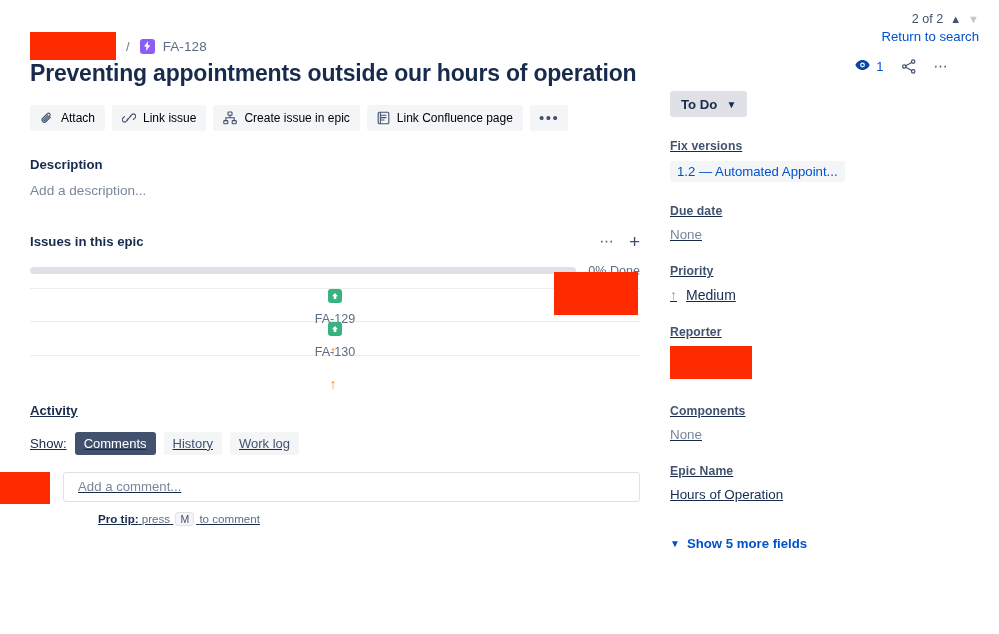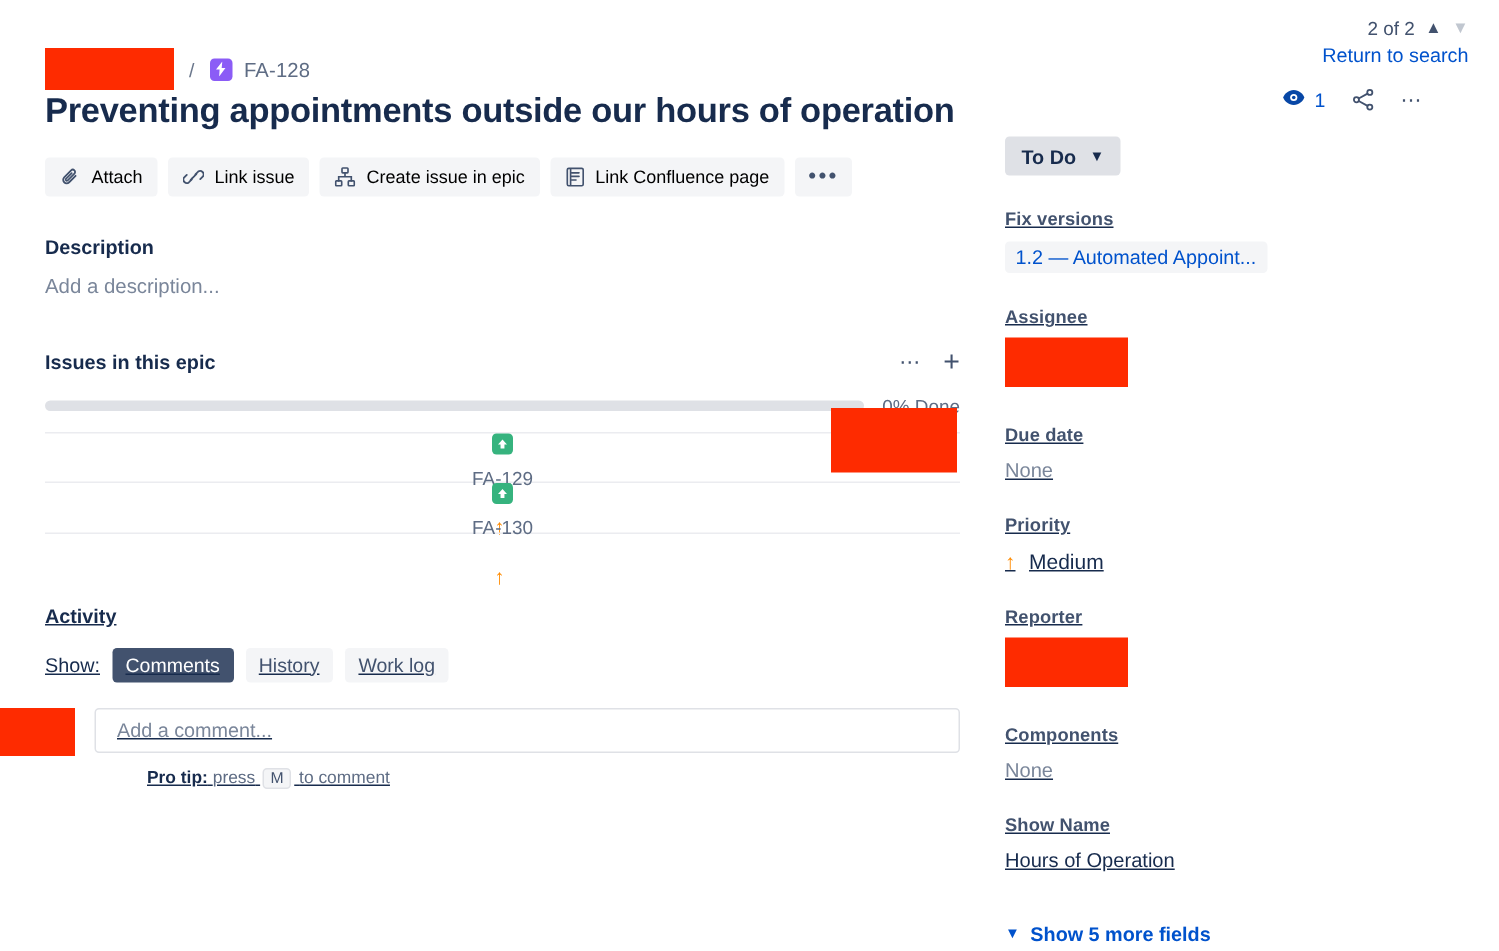"Assignee" div.field { html: <div> <div>Assignee</div> <div></div> </div> -> none }
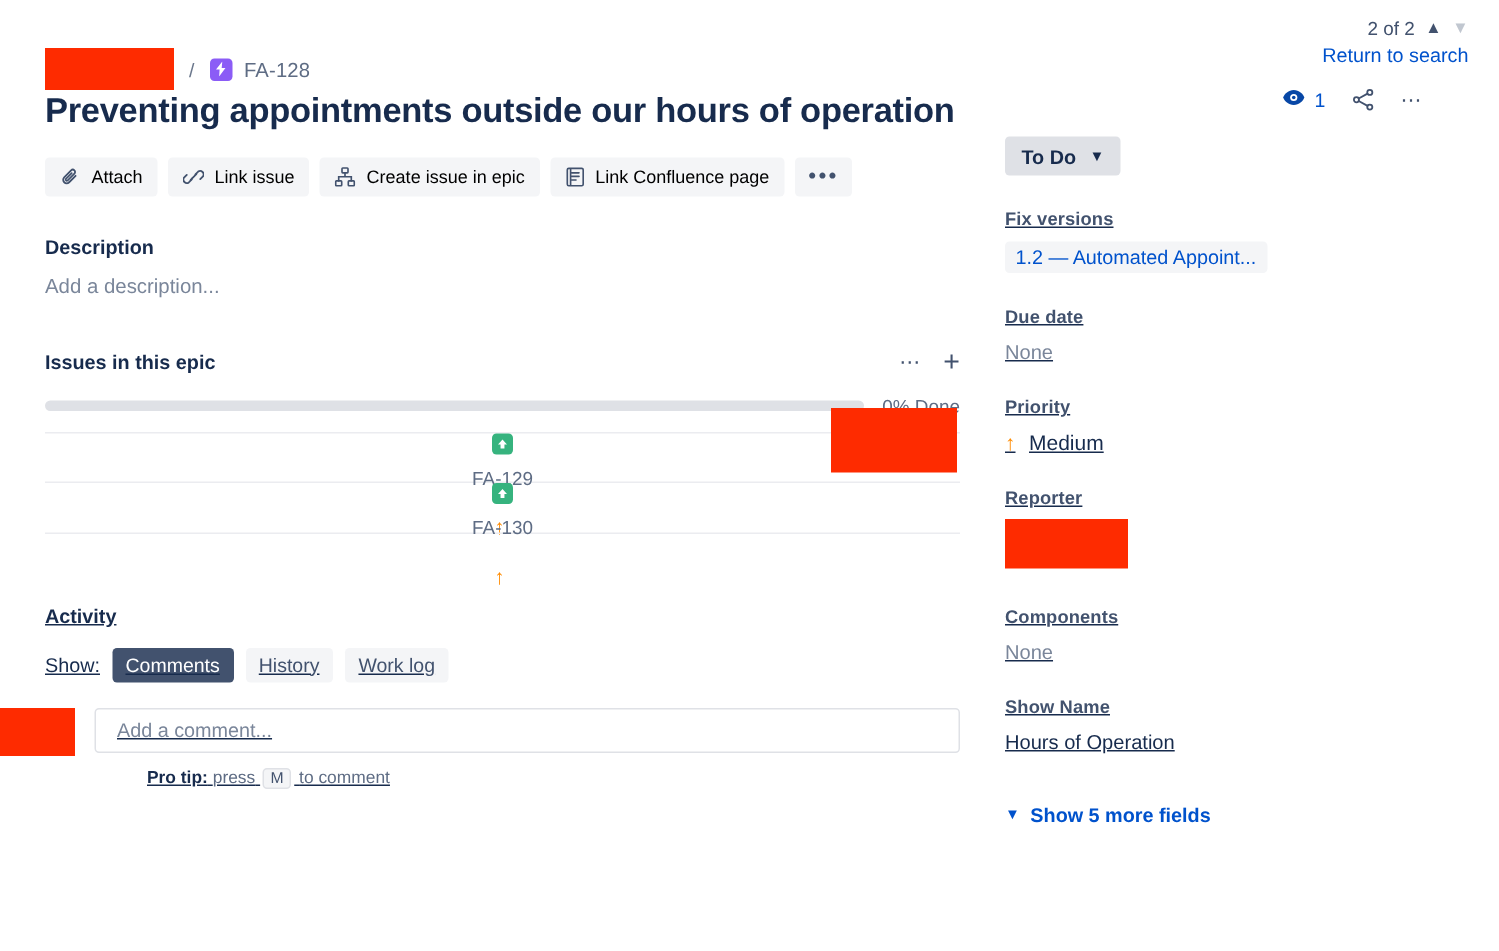"Show Name" div.field-label { text: Show -> Epic }
